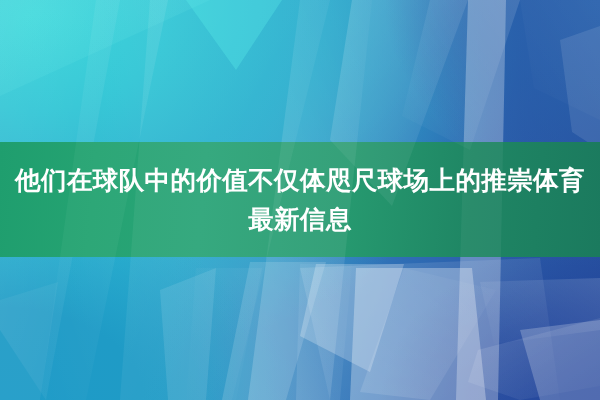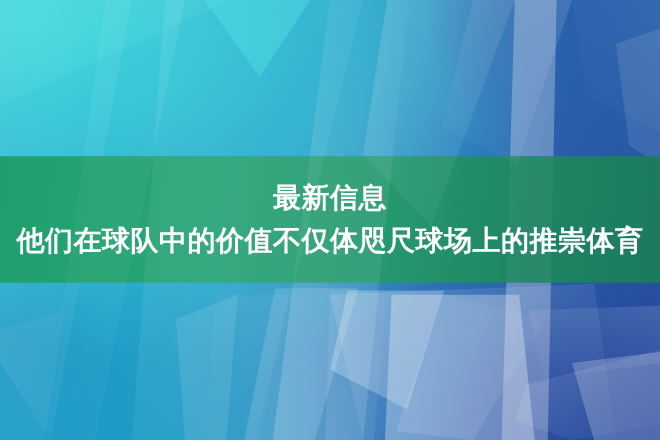"最新信息" div.band-line { order: before "他们在球队中的价值不仅体咫尺球场上的推崇体育" -> after "他们在球队中的价值不仅体咫尺球场上的推崇体育" }
